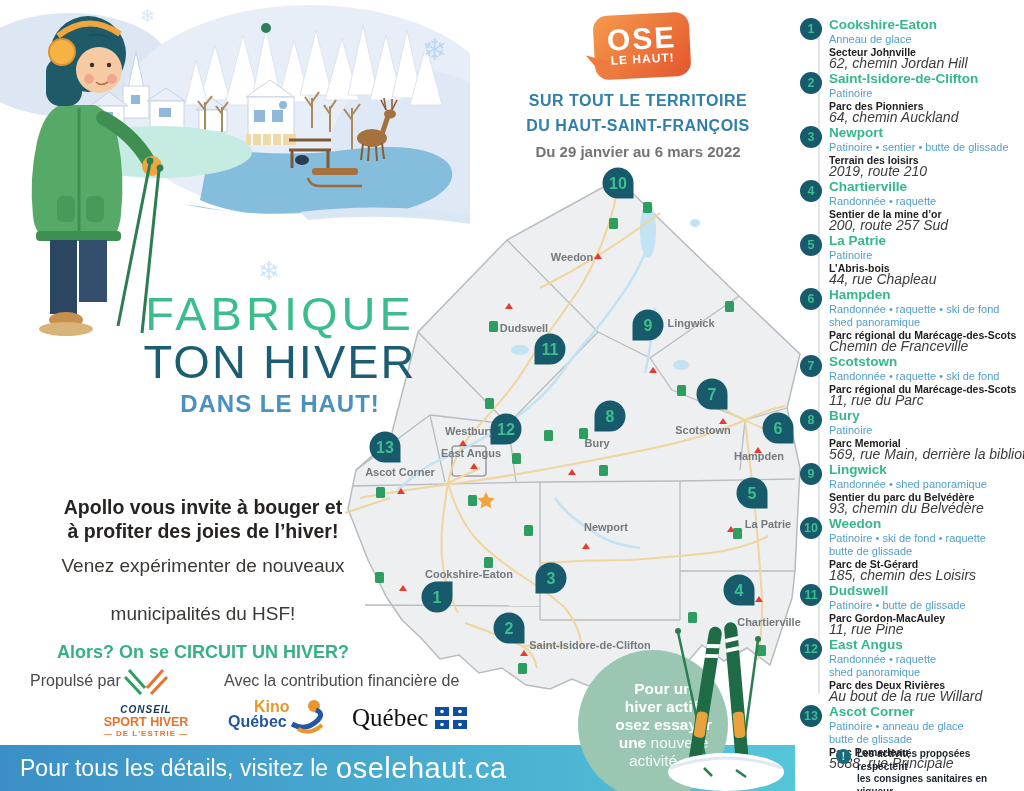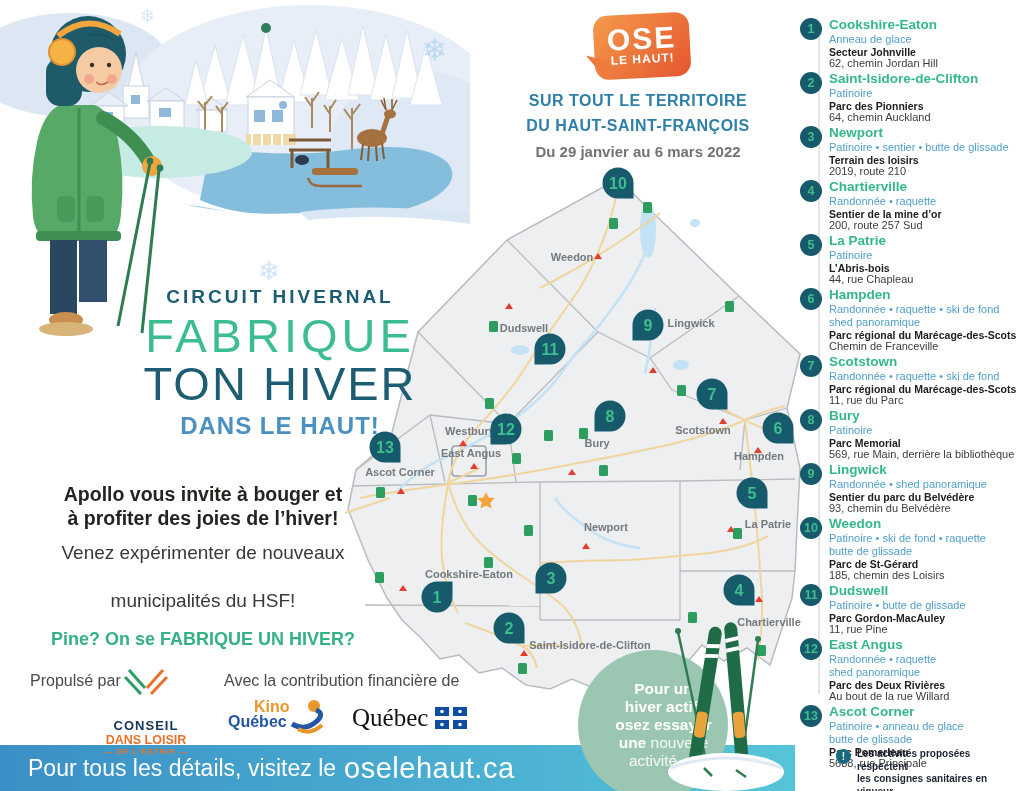"62, chemin Jordan Hill" .loc .ad { font-size: 11px -> 14px; font-style: none -> italic }
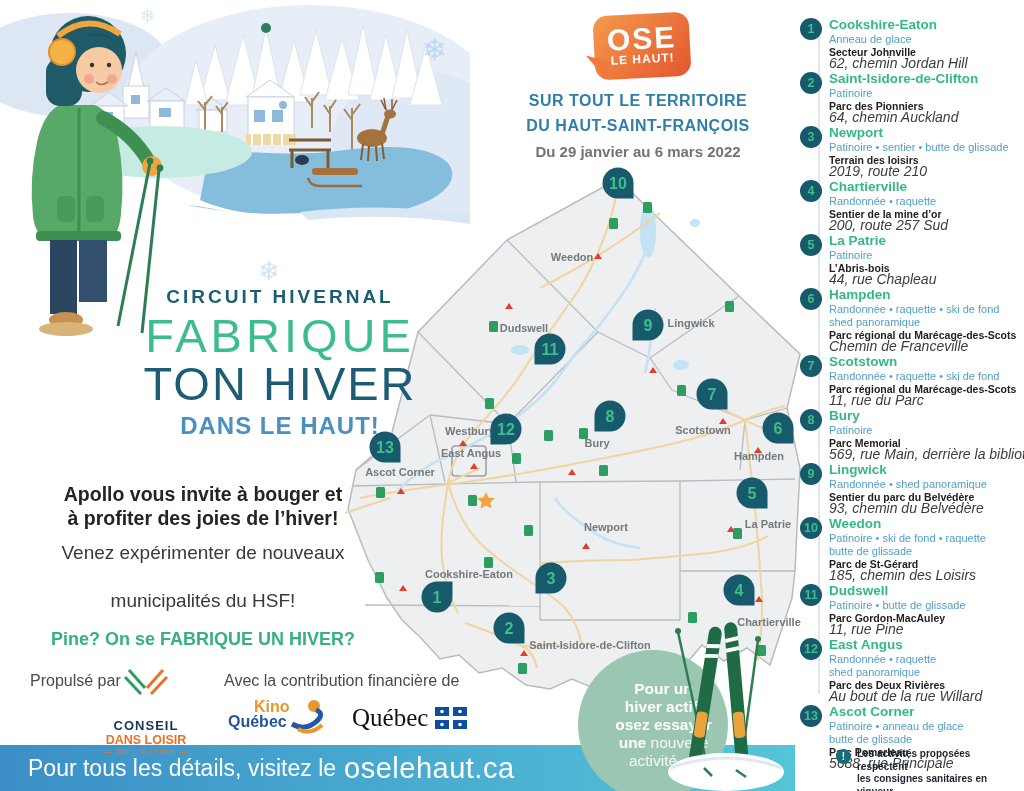"CIRCUIT HIVERNAL" div.k { html: <div>CIRCUIT HIVERNAL</div> -> none }
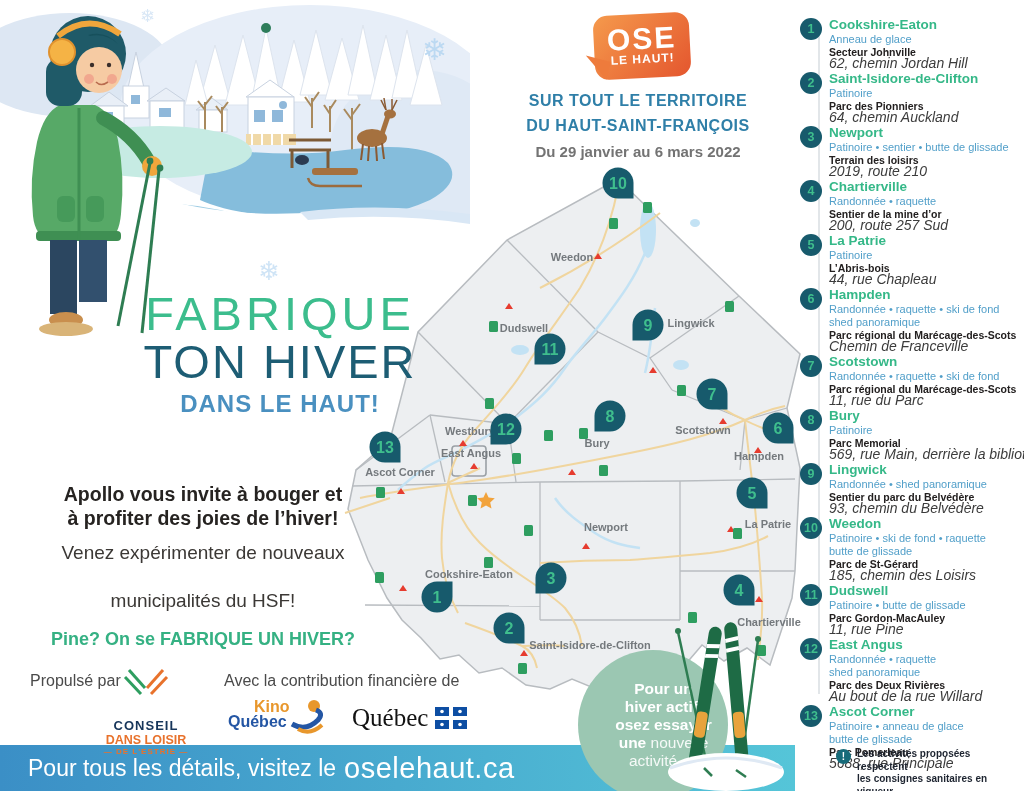"Apollo vous invite à bouger" .intro { top: 482px -> 495px }
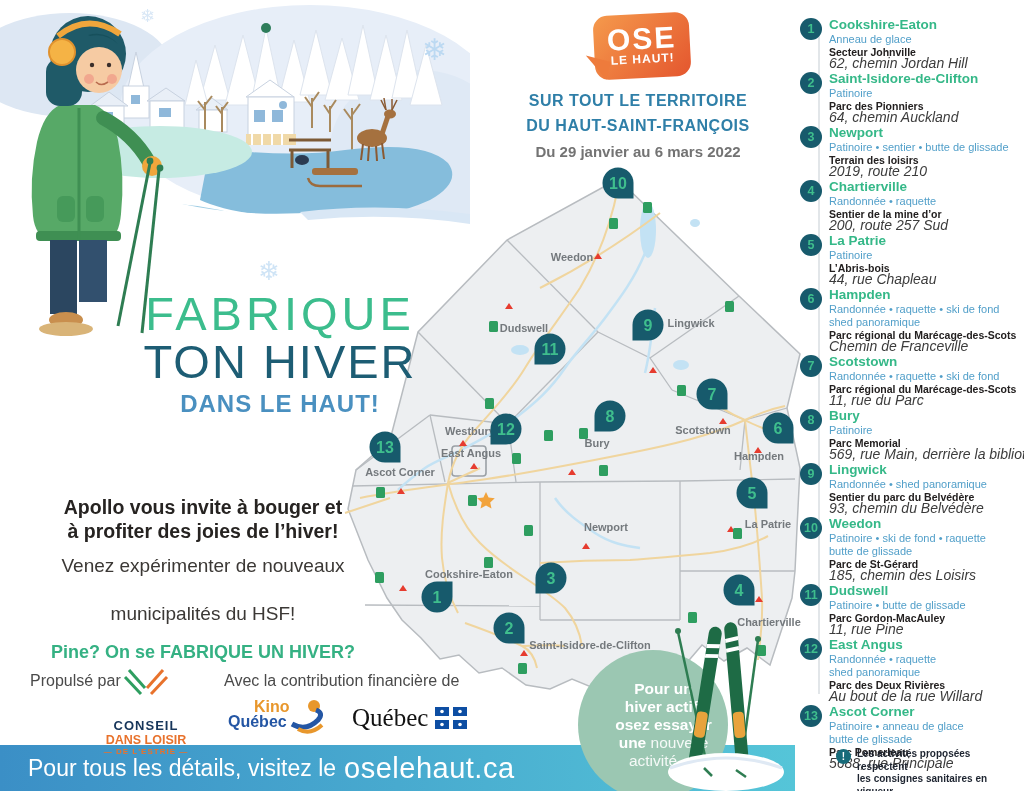"Pine? On se FABRIQUE UN" div.c { text: Pine? On se FABRIQUE -> Alors? On se CIRCUIT }
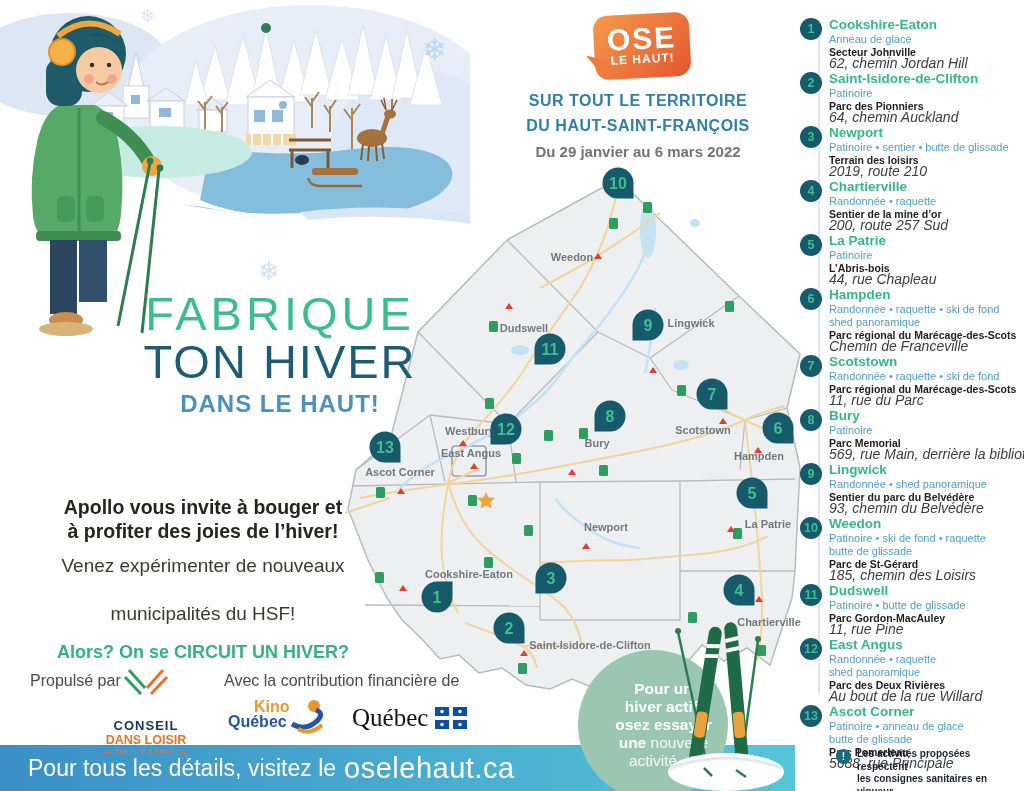"CONSEIL" .csl .c1 { font-size: 13px -> 10px; font-style: none -> italic; margin-top: 16px -> 2px }
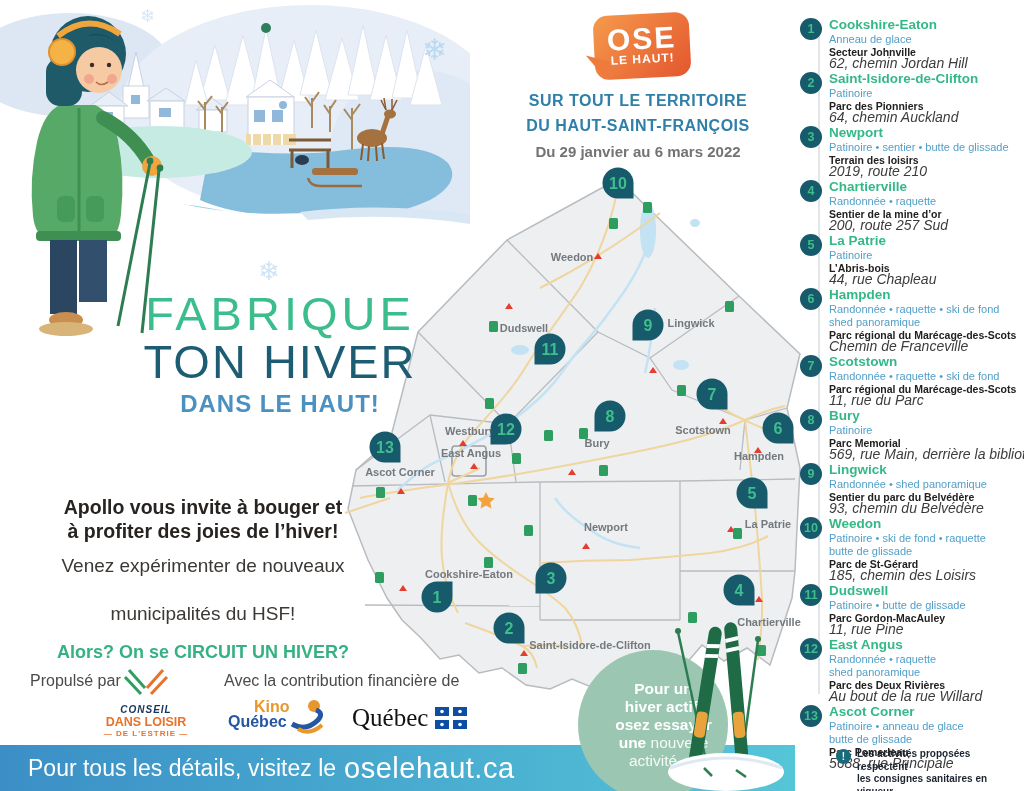"DANS LOISIR" div.c2 { text: DANS LOISIR -> SPORT HIVER }
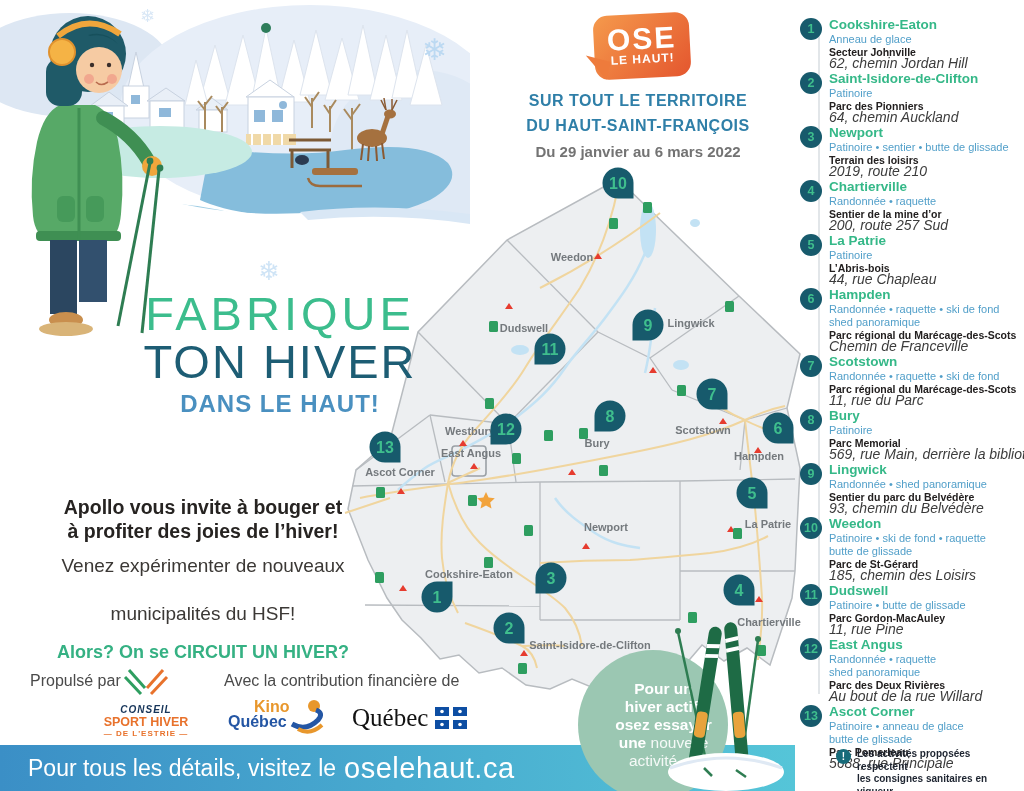"Pour tous les détails, visitez" .bar { padding-left: 28px -> 20px }
